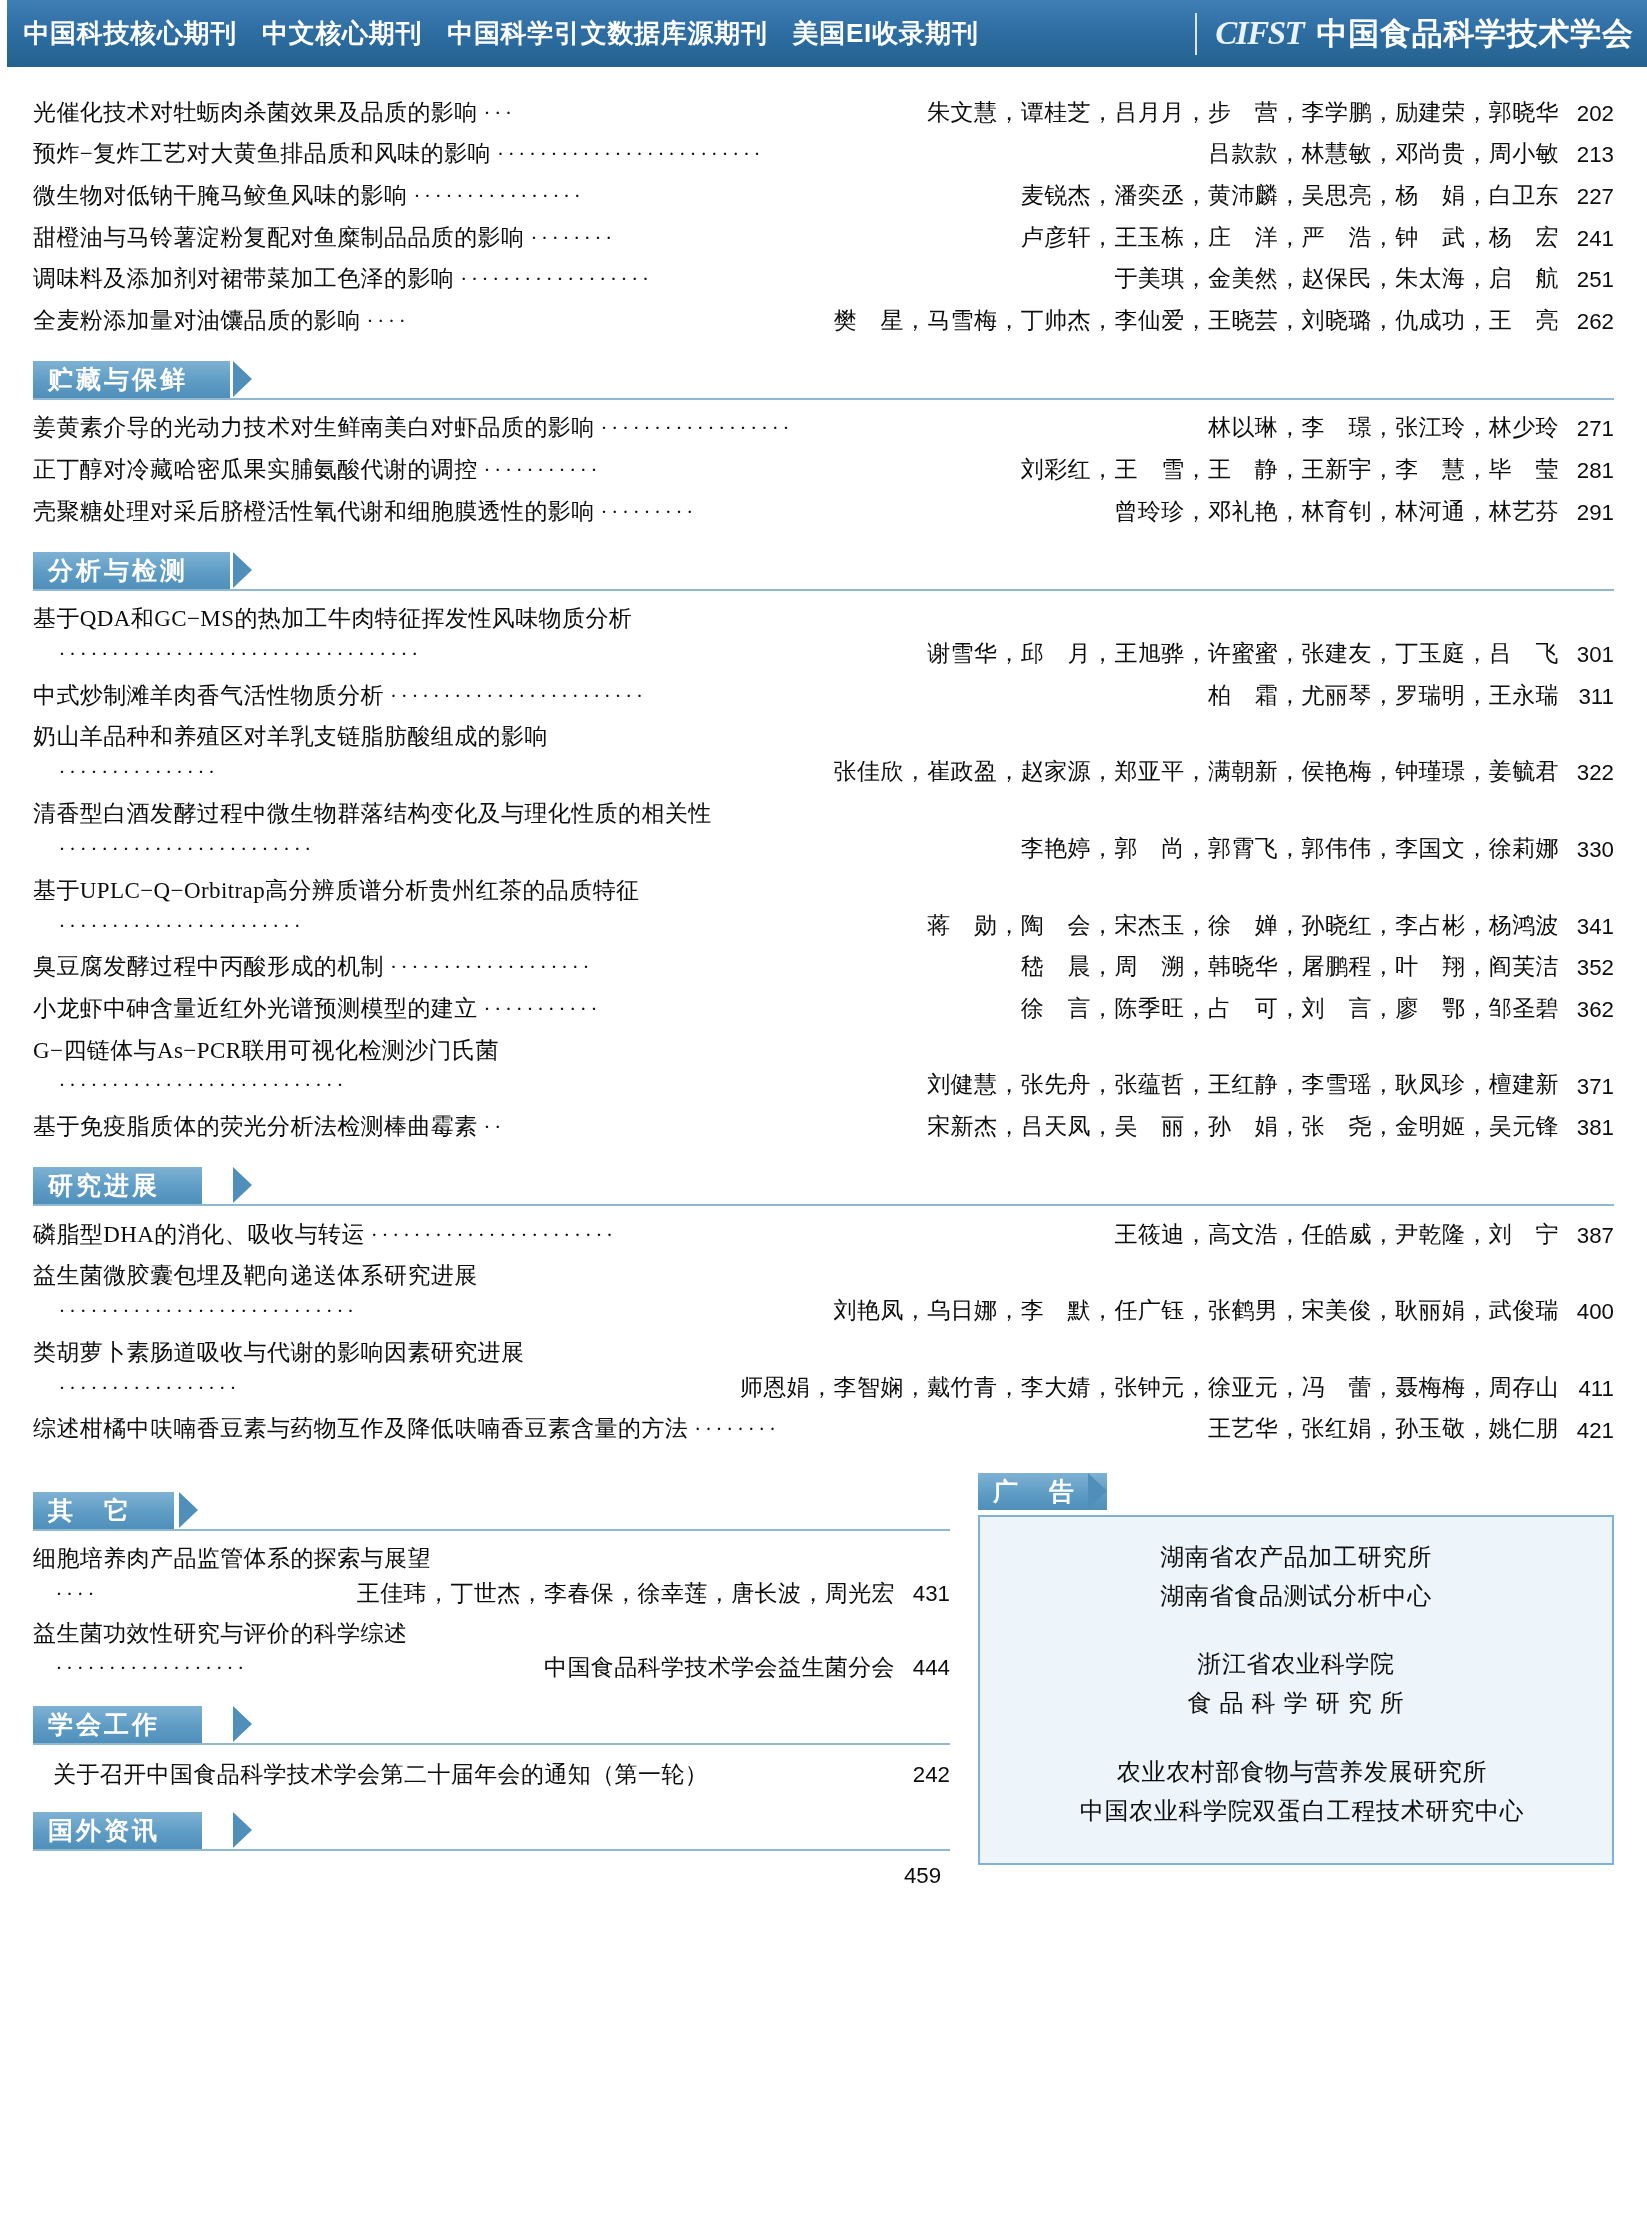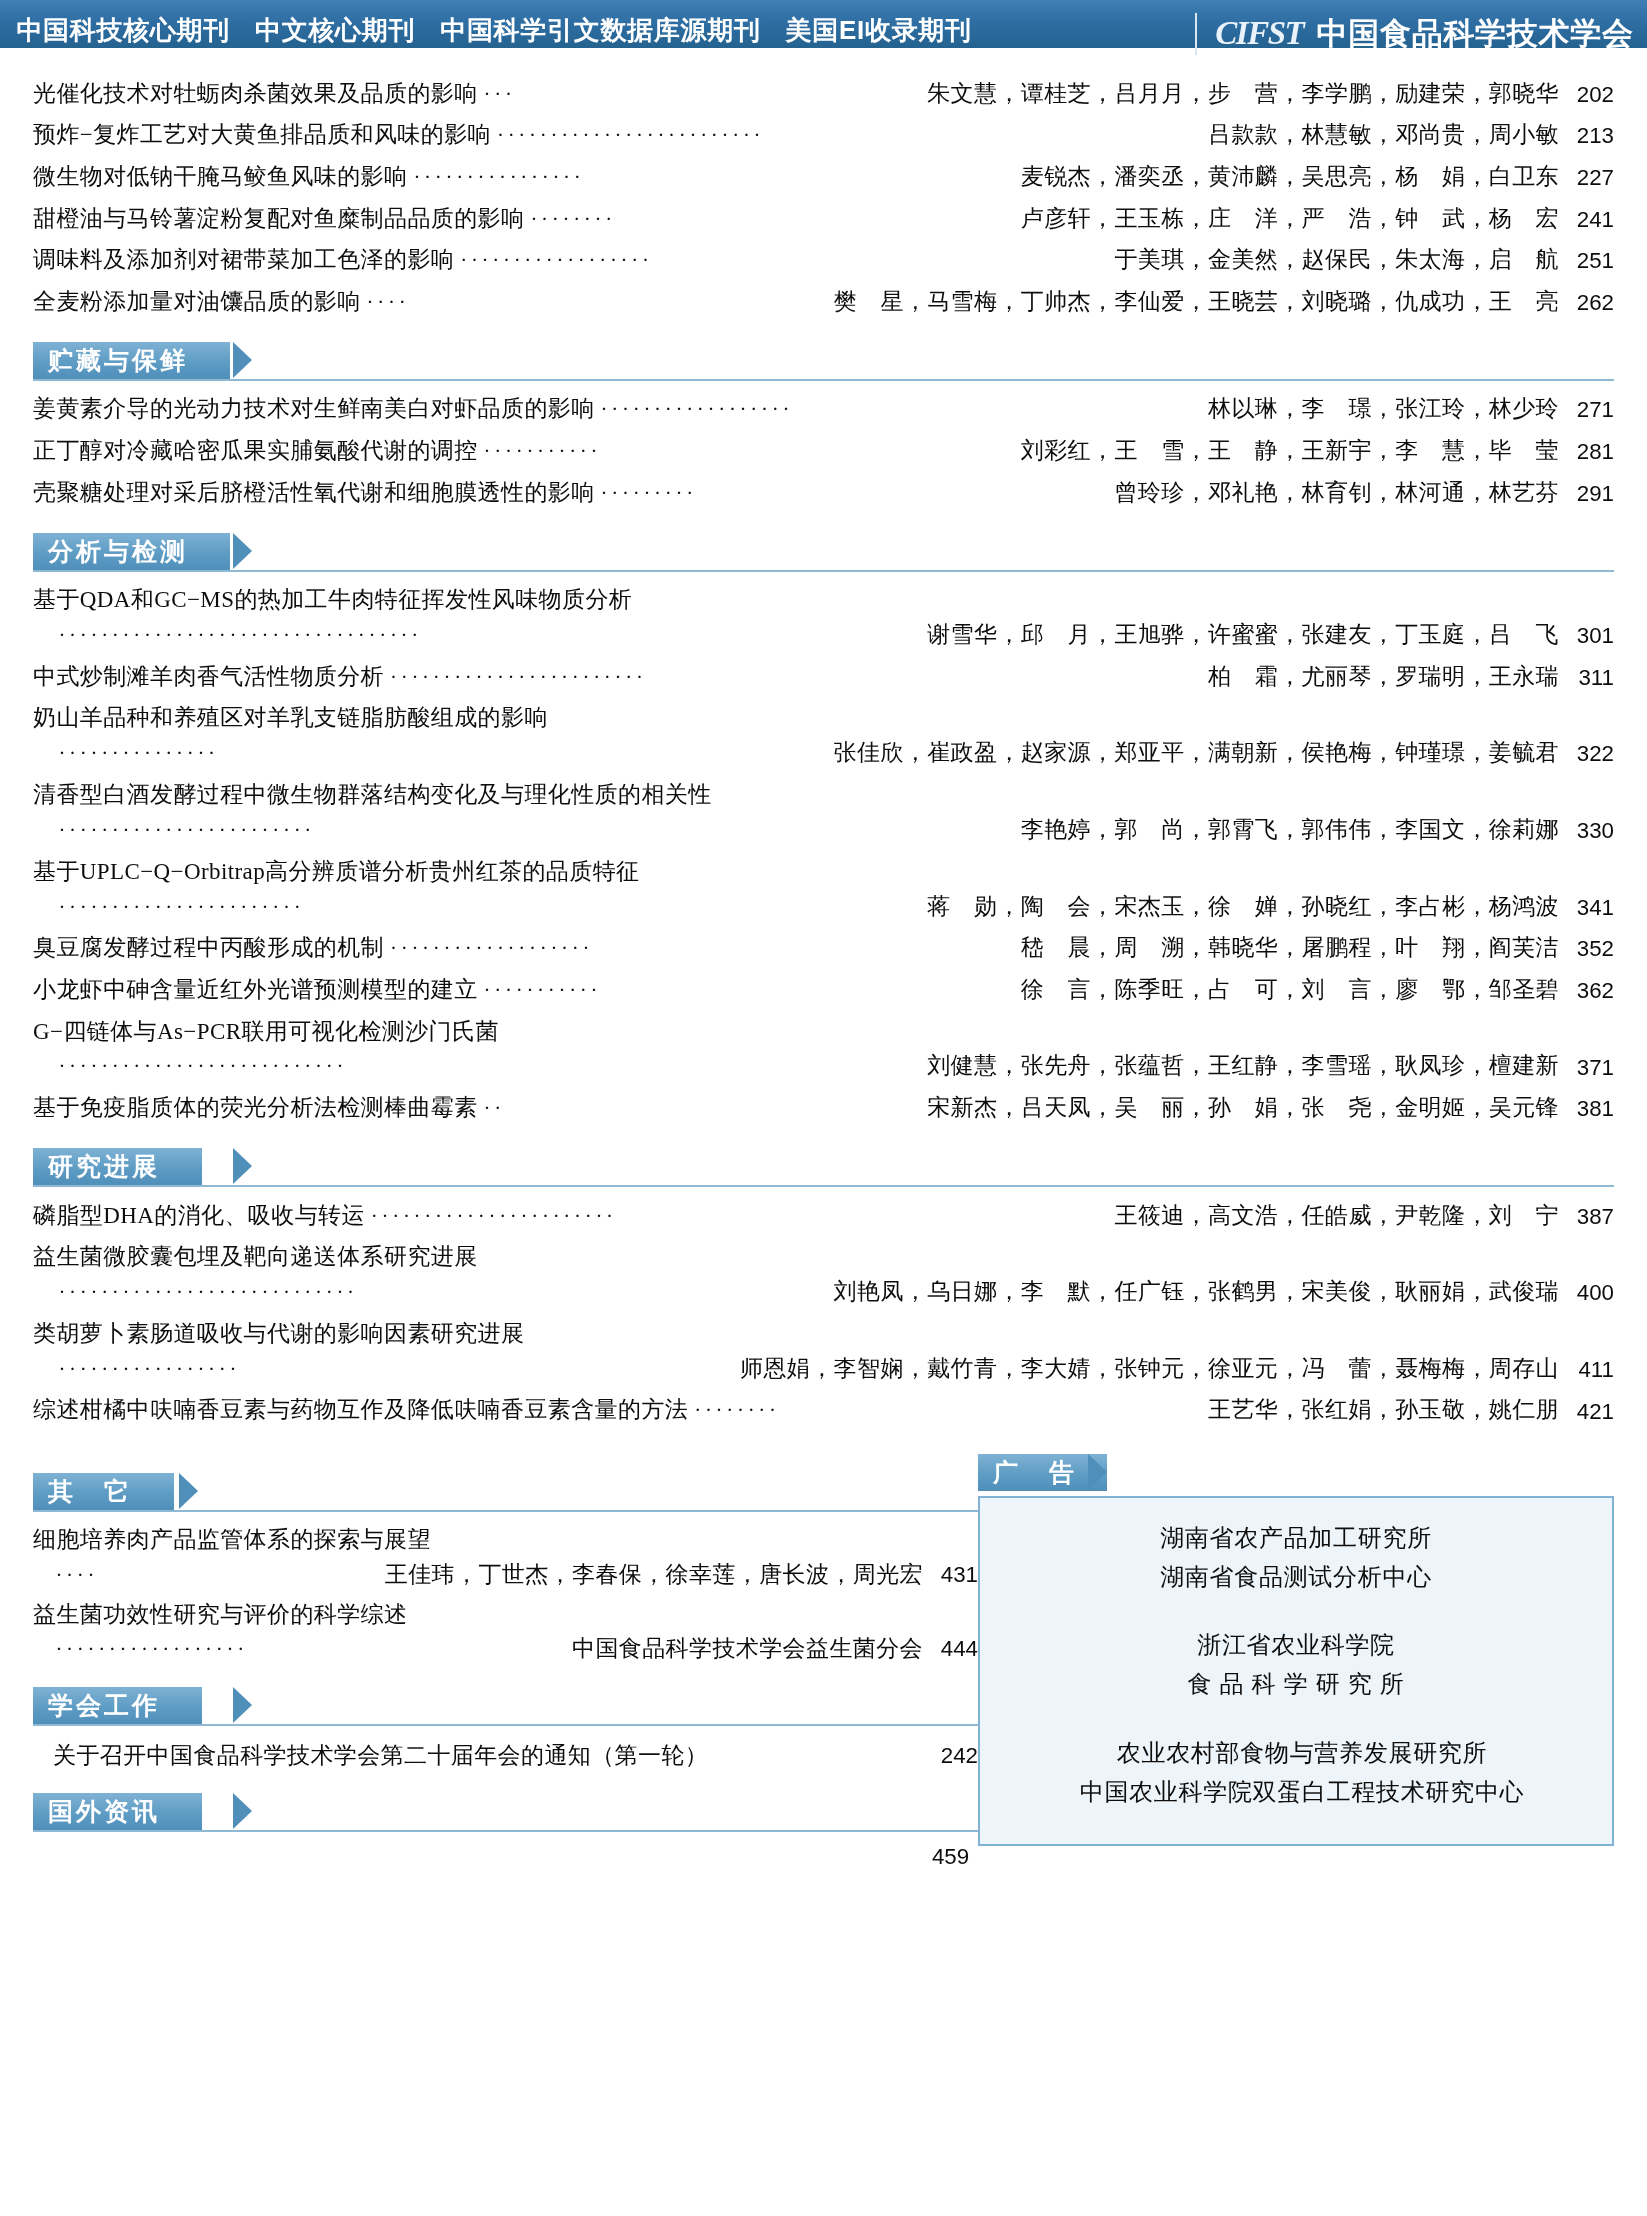"中国科技核心期刊" .banner { align-items: flex-end -> center; height: 48px -> 67px; margin-left: none -> 7px }
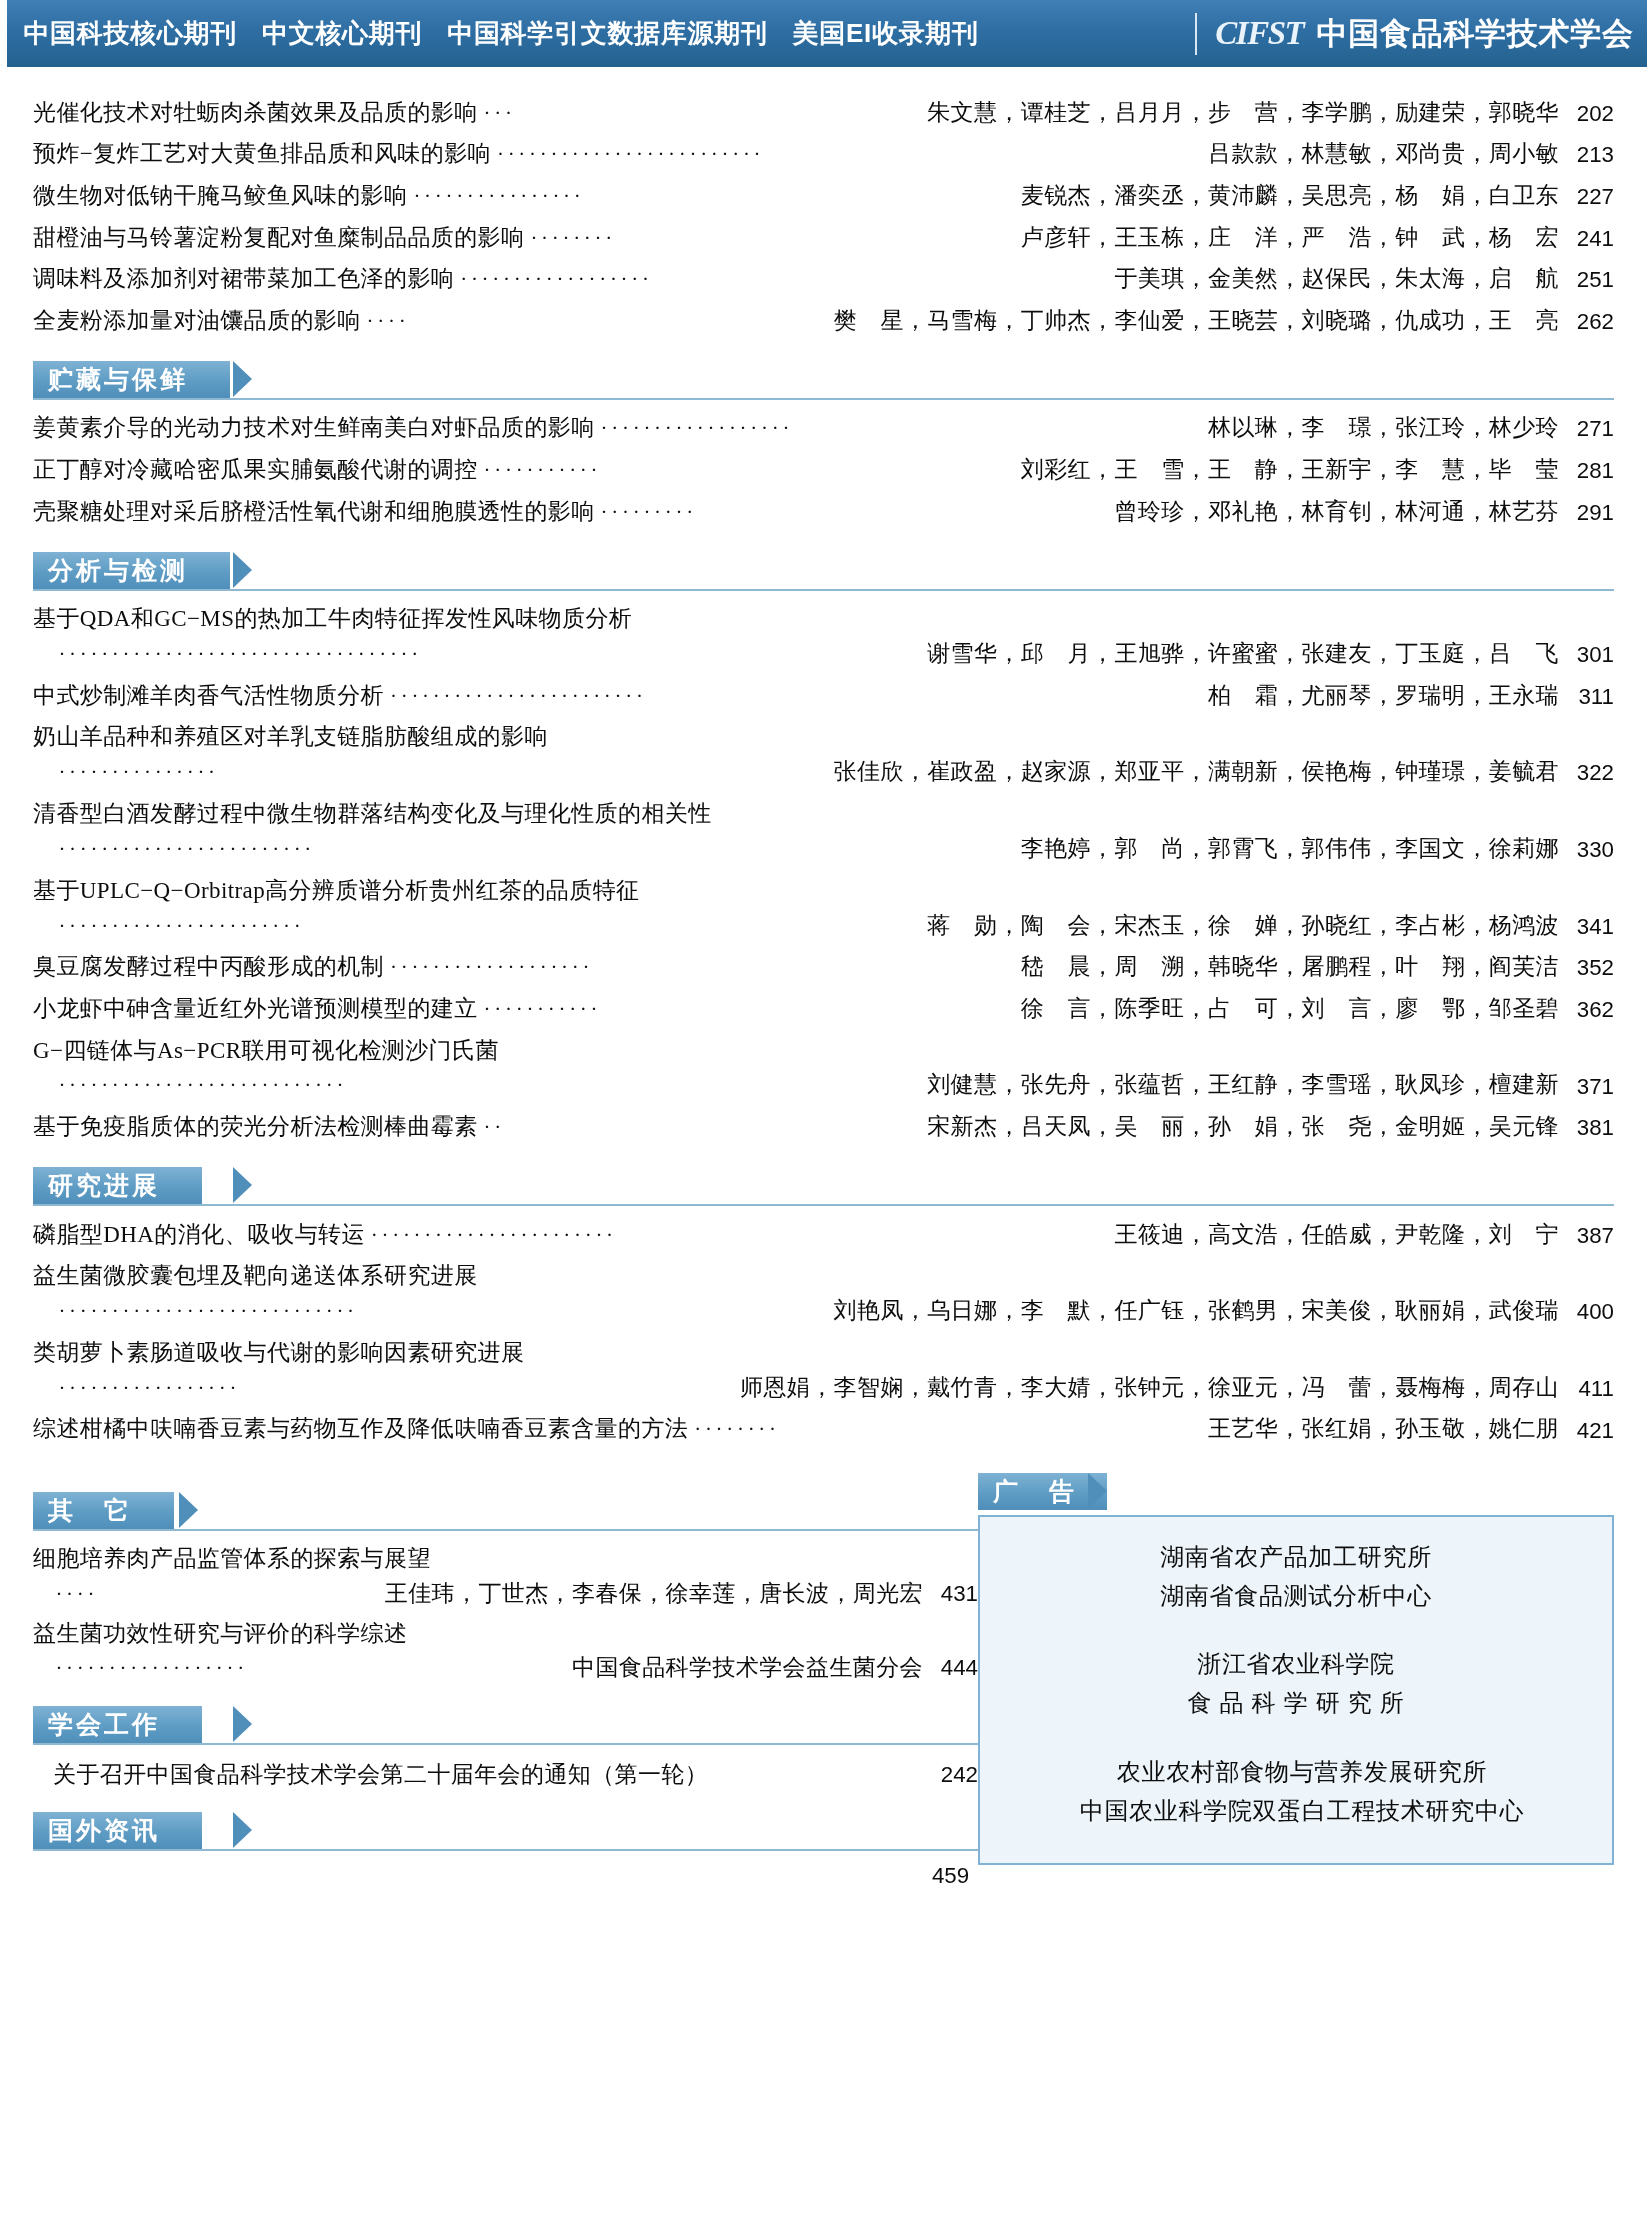"其 它" .bottom { gap: none -> 28px }
